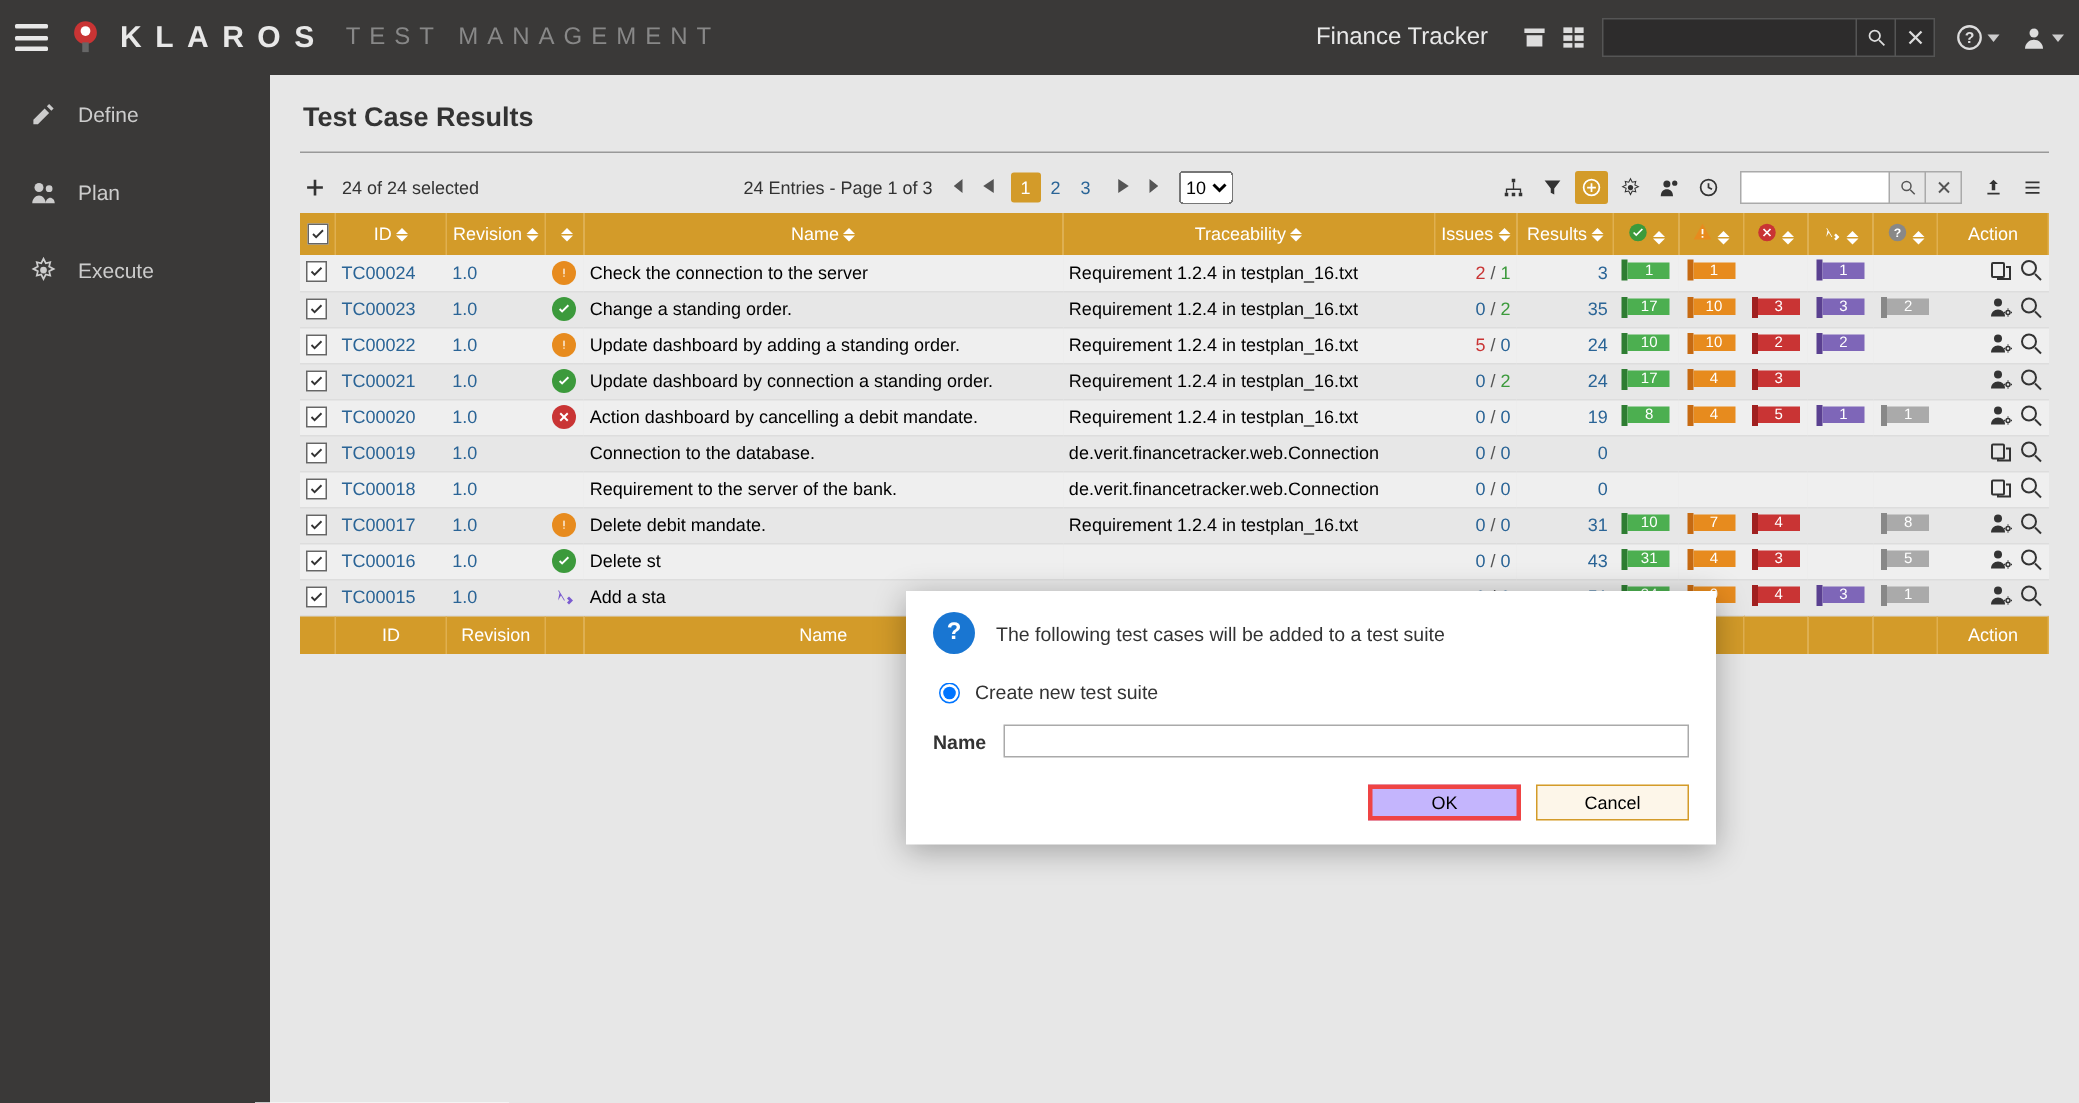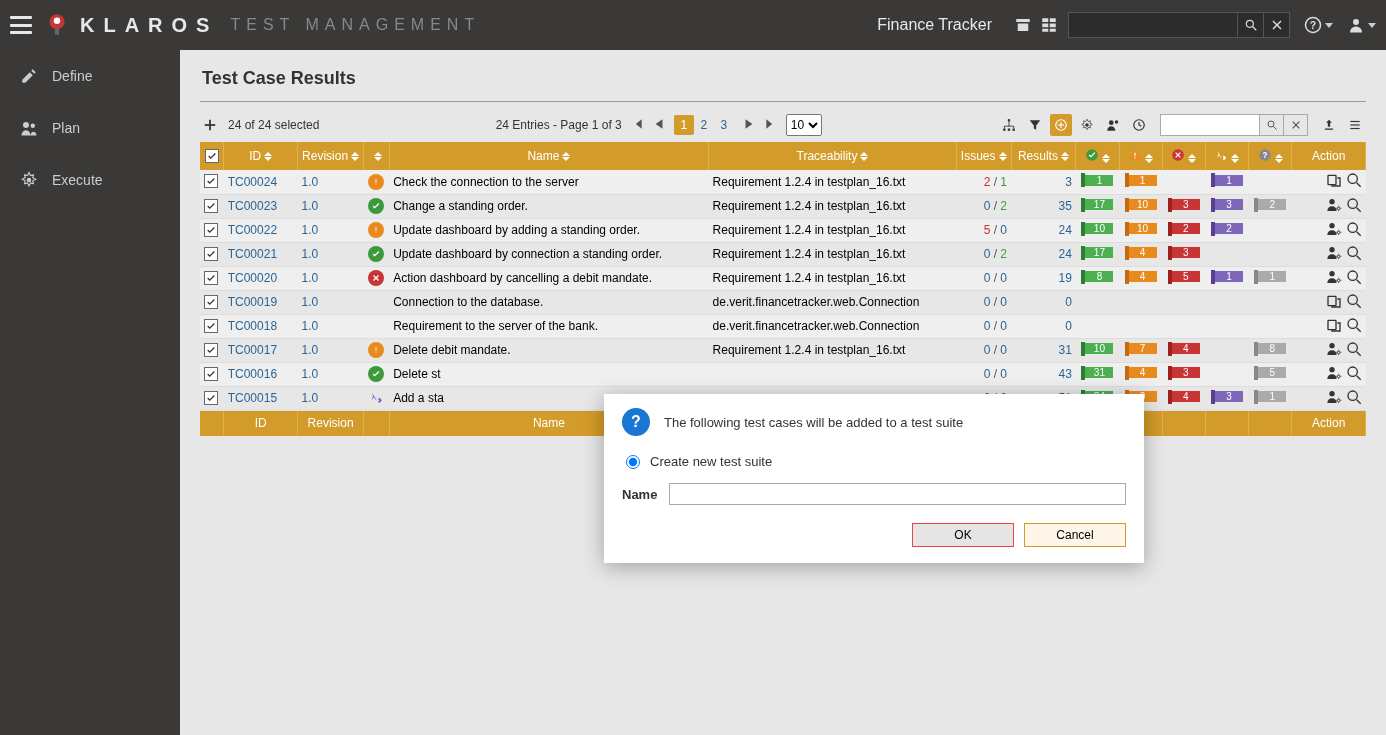"OK" .dlg-btn { background: #e5e5e5 -> #c4b5fd; border: 1px solid #ef4444 -> 3px solid #ef4444 }
